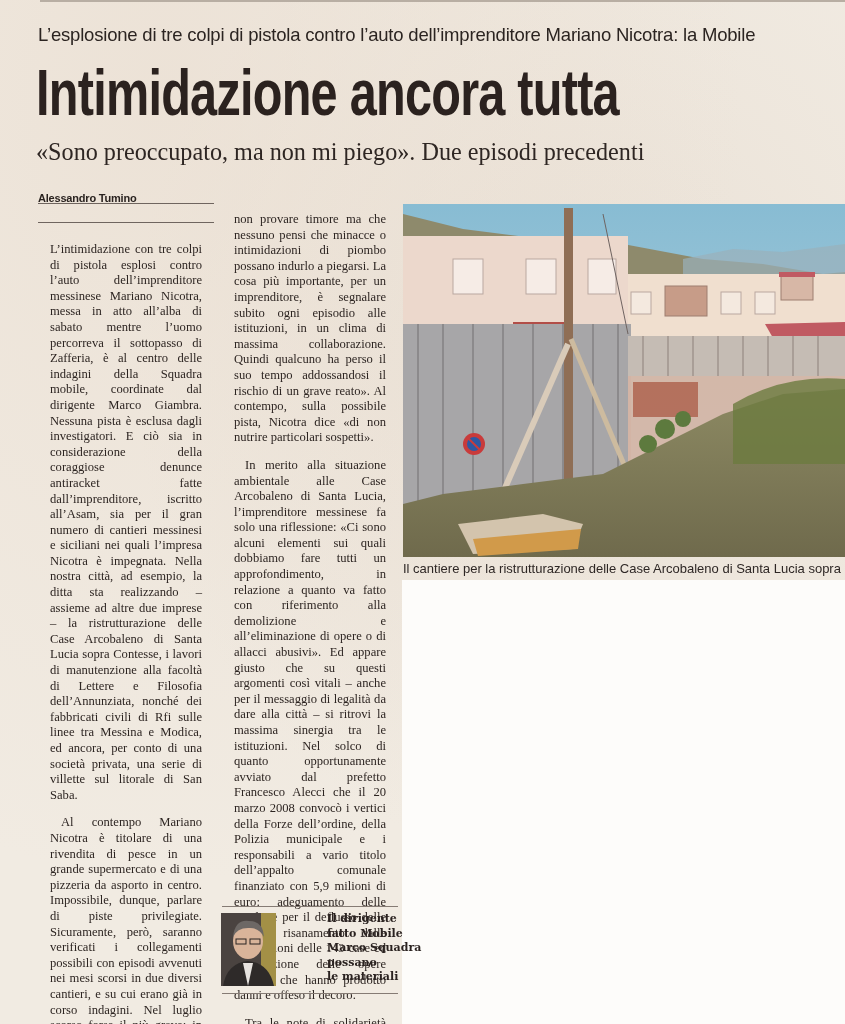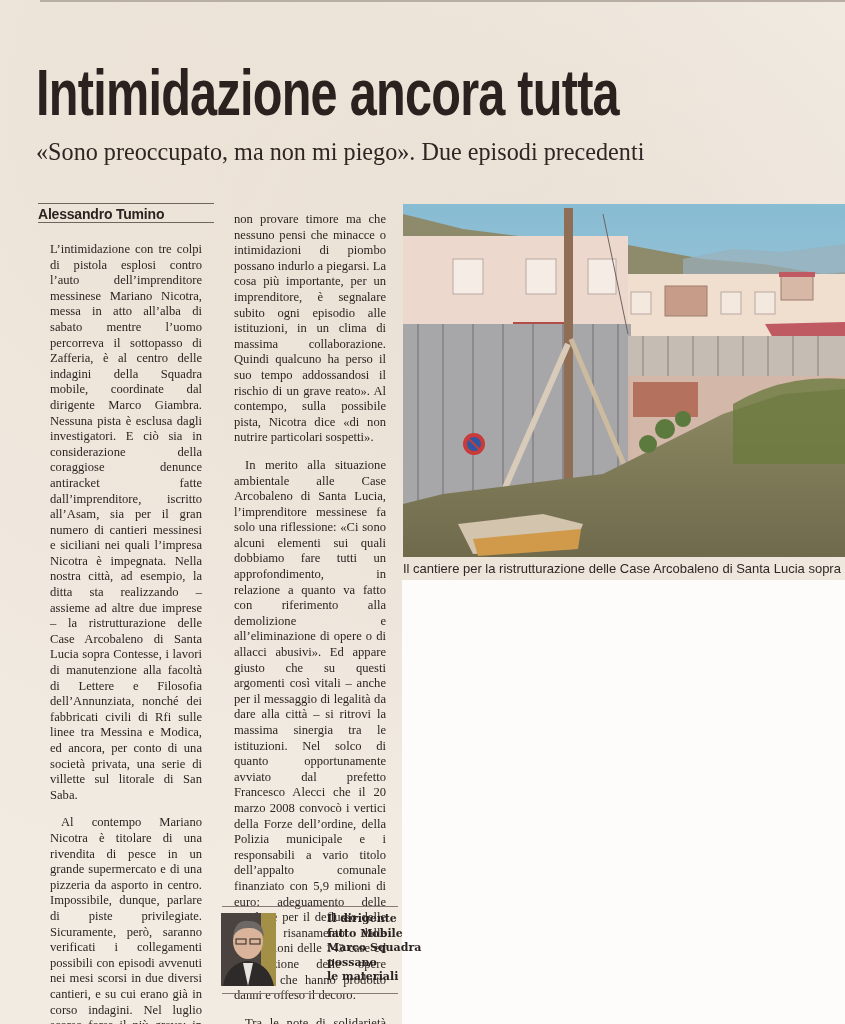"L’esplosione di tre colpi di" div.kicker { html: none -> <div>L’esplosione di tre colpi di pistola contro l’auto dell’imprenditore Mariano Nicotra: la Mobile</div> }
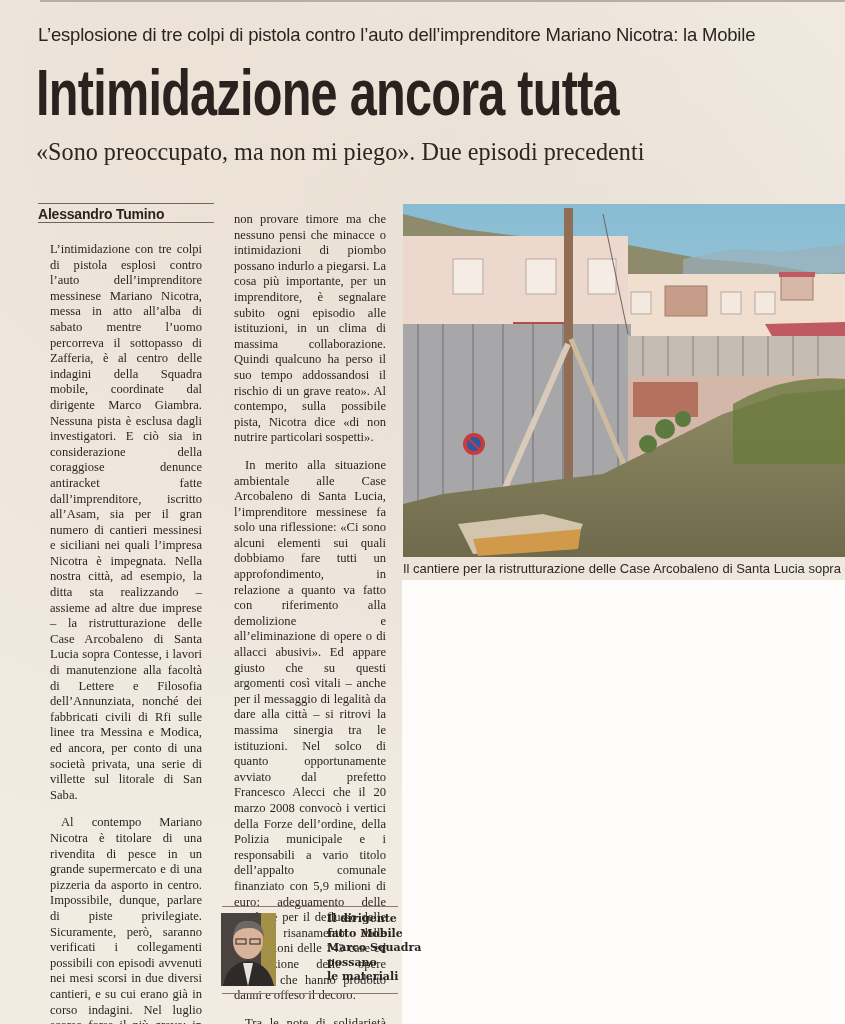"Alessandro Tumino" .byline { font-size: 14px -> 11px; top: 206px -> 192px }
